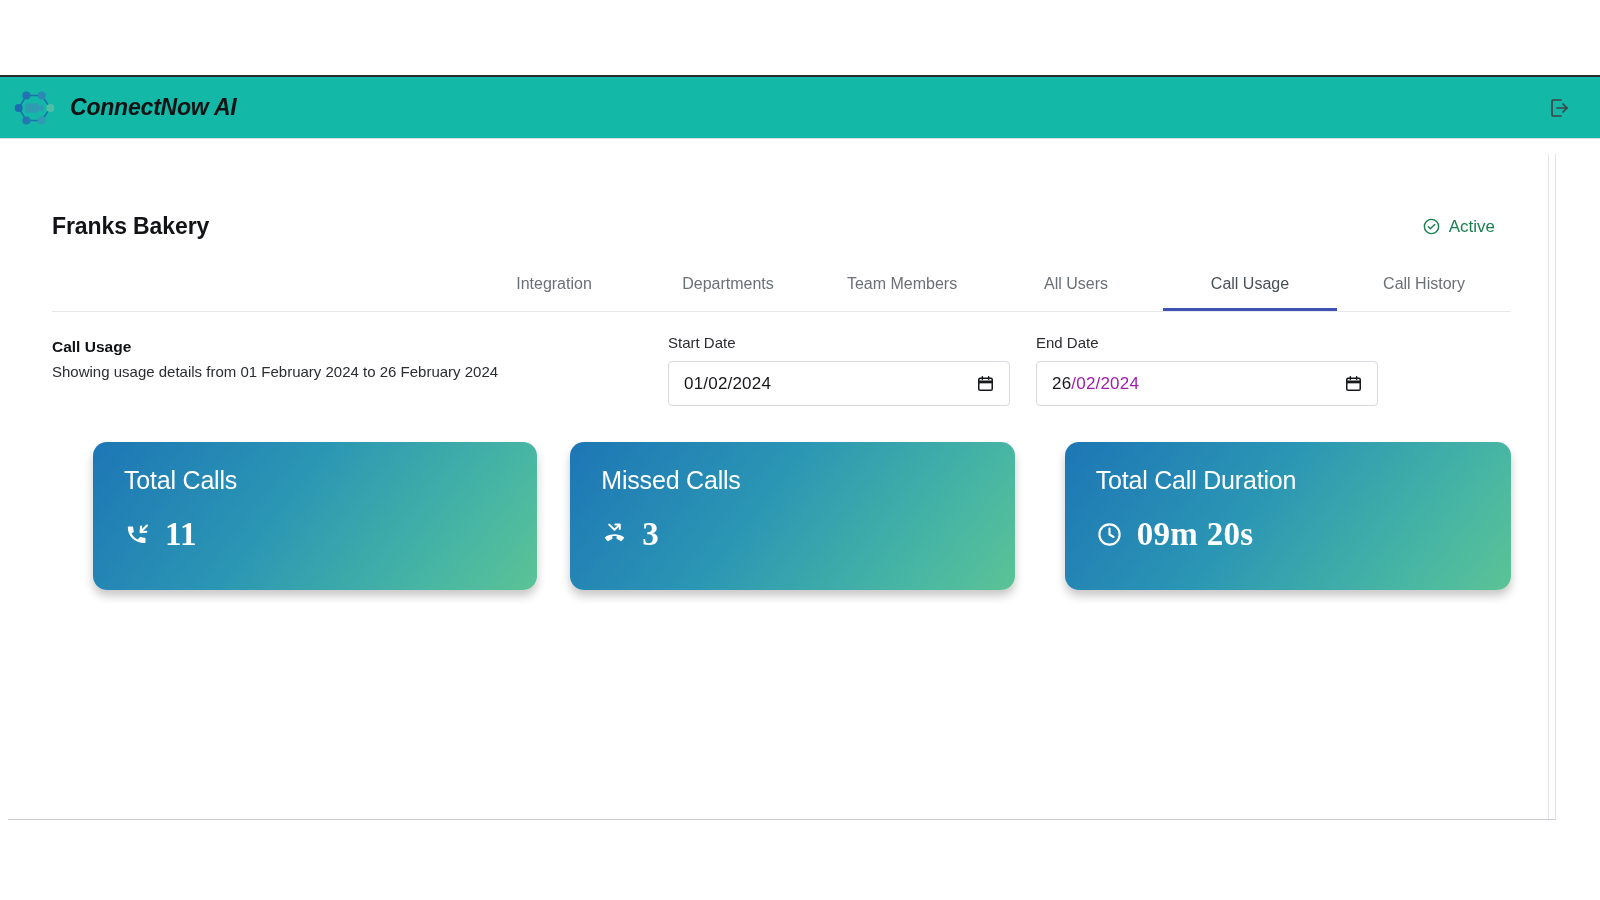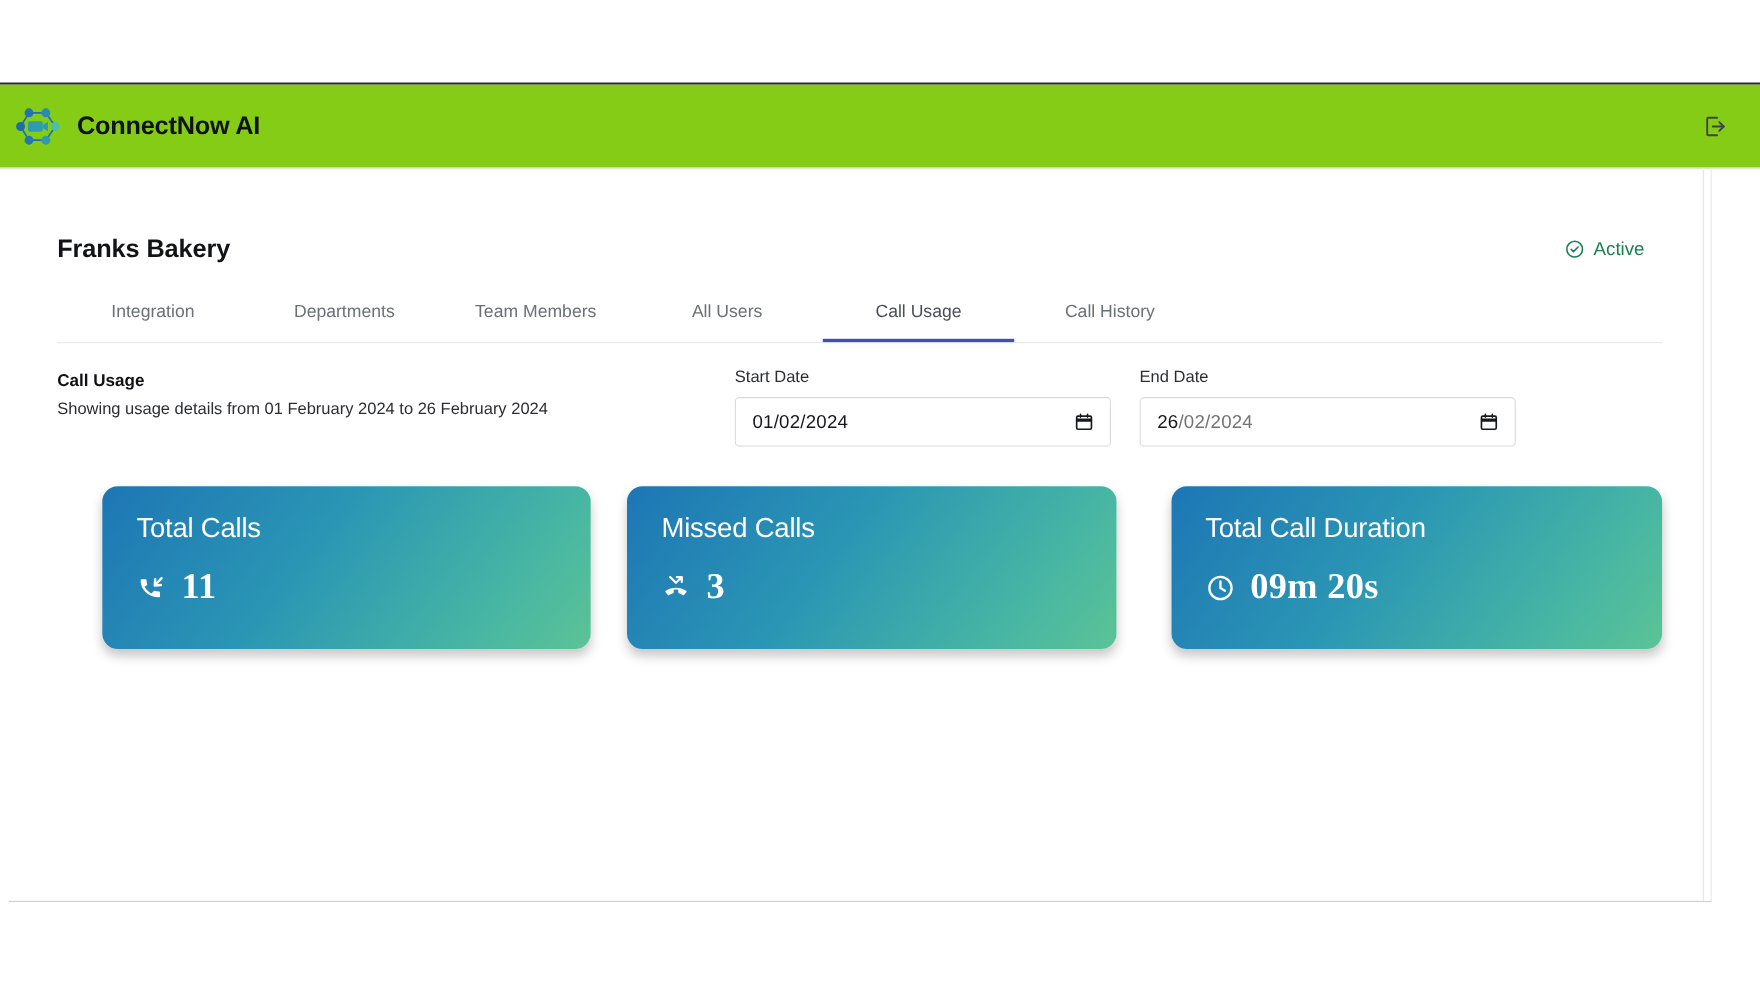"ConnectNow AI" .topbar { background: #84cc16 -> #14b8a6; font-style: none -> italic; height: 76px -> 62px }
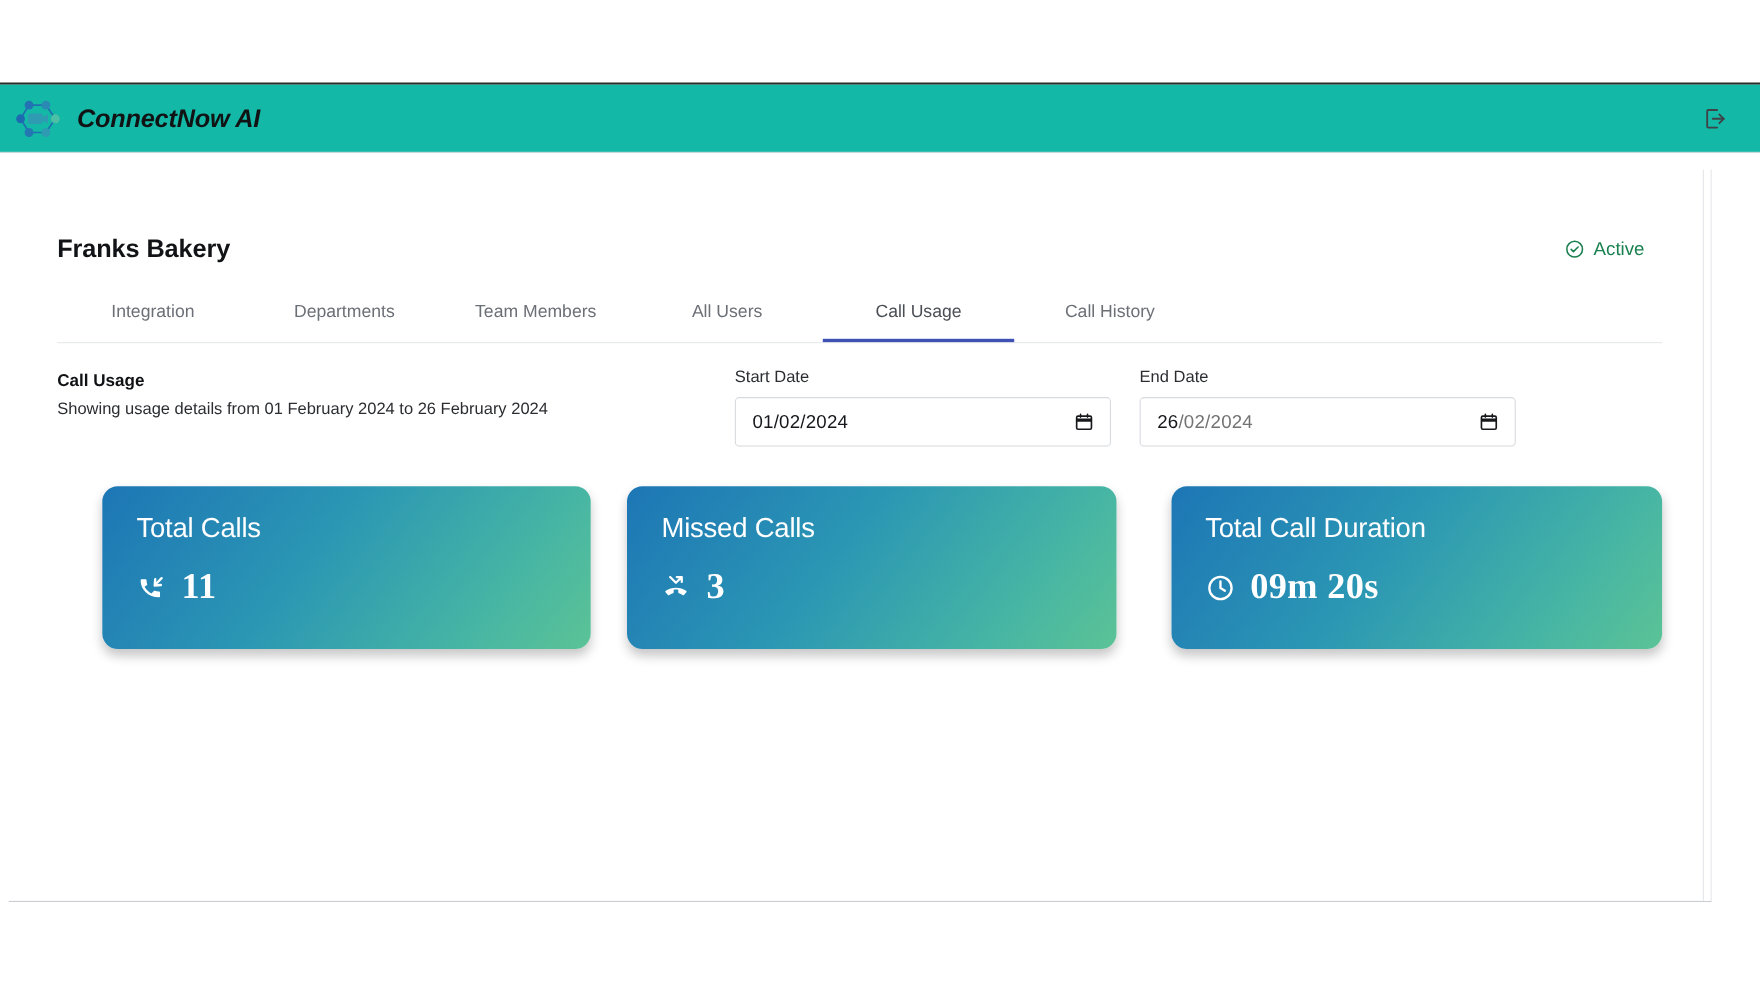"Integration" .tabs { justify-content: none -> flex-end }
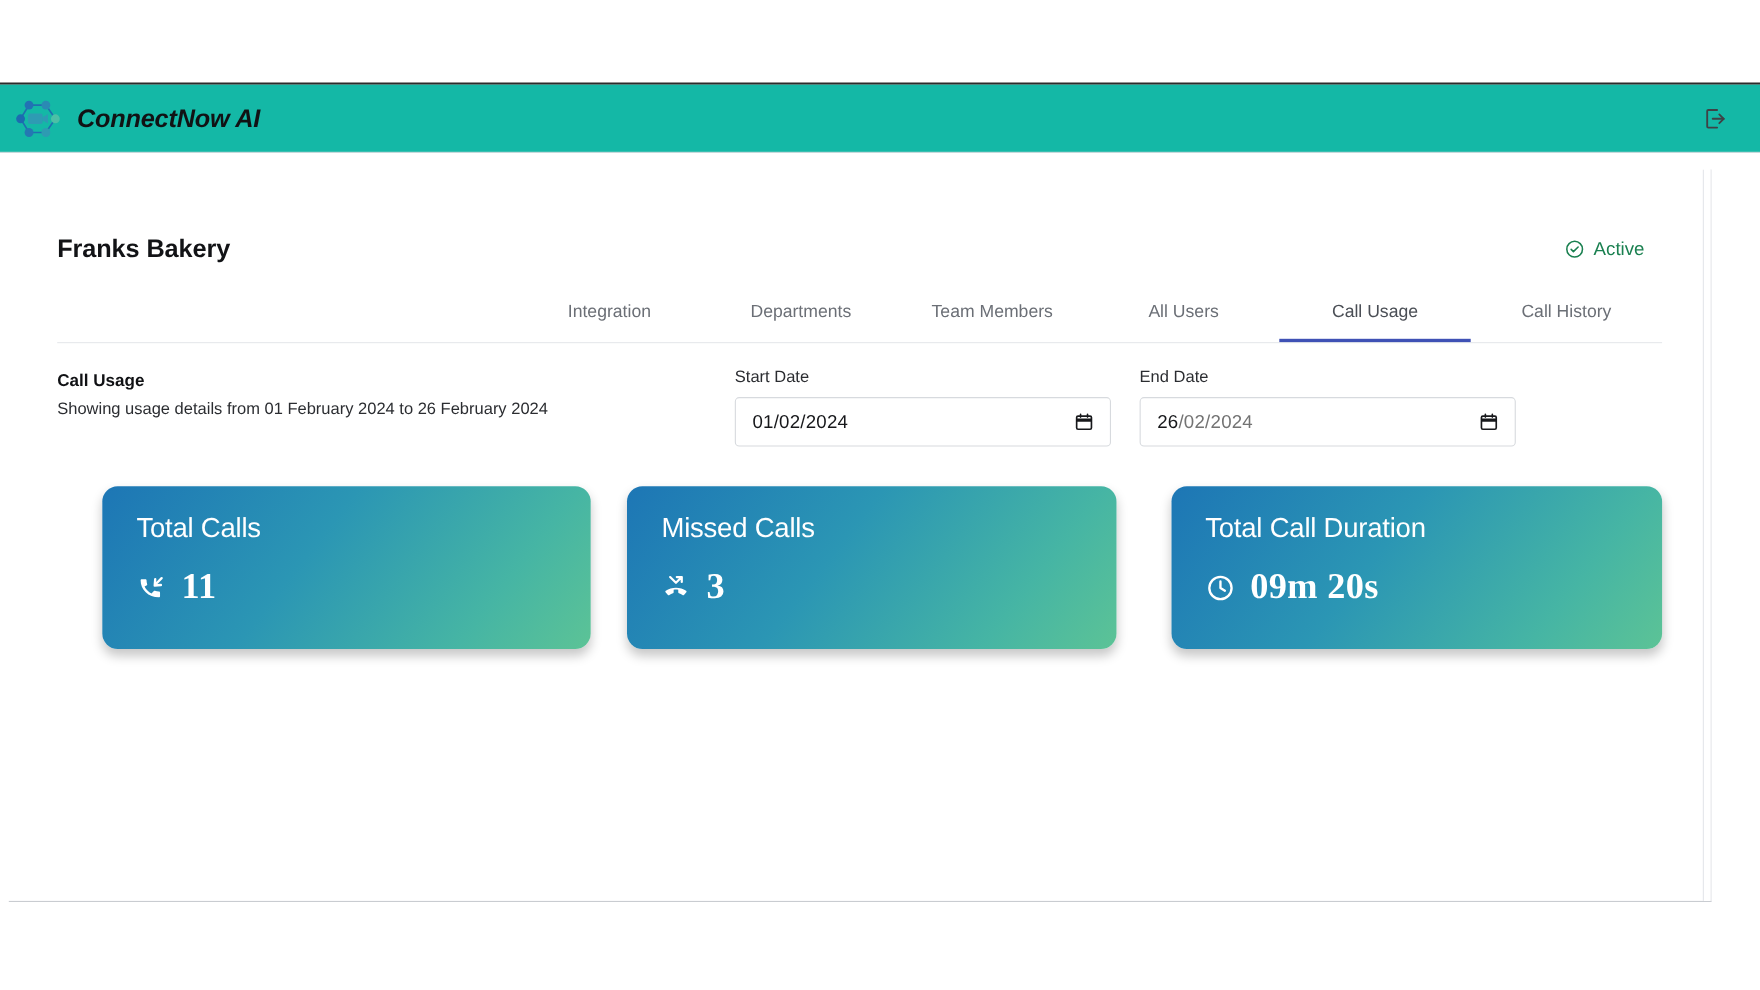"/02/2024" .date-value .dim { color: #737373 -> #a21caf }
